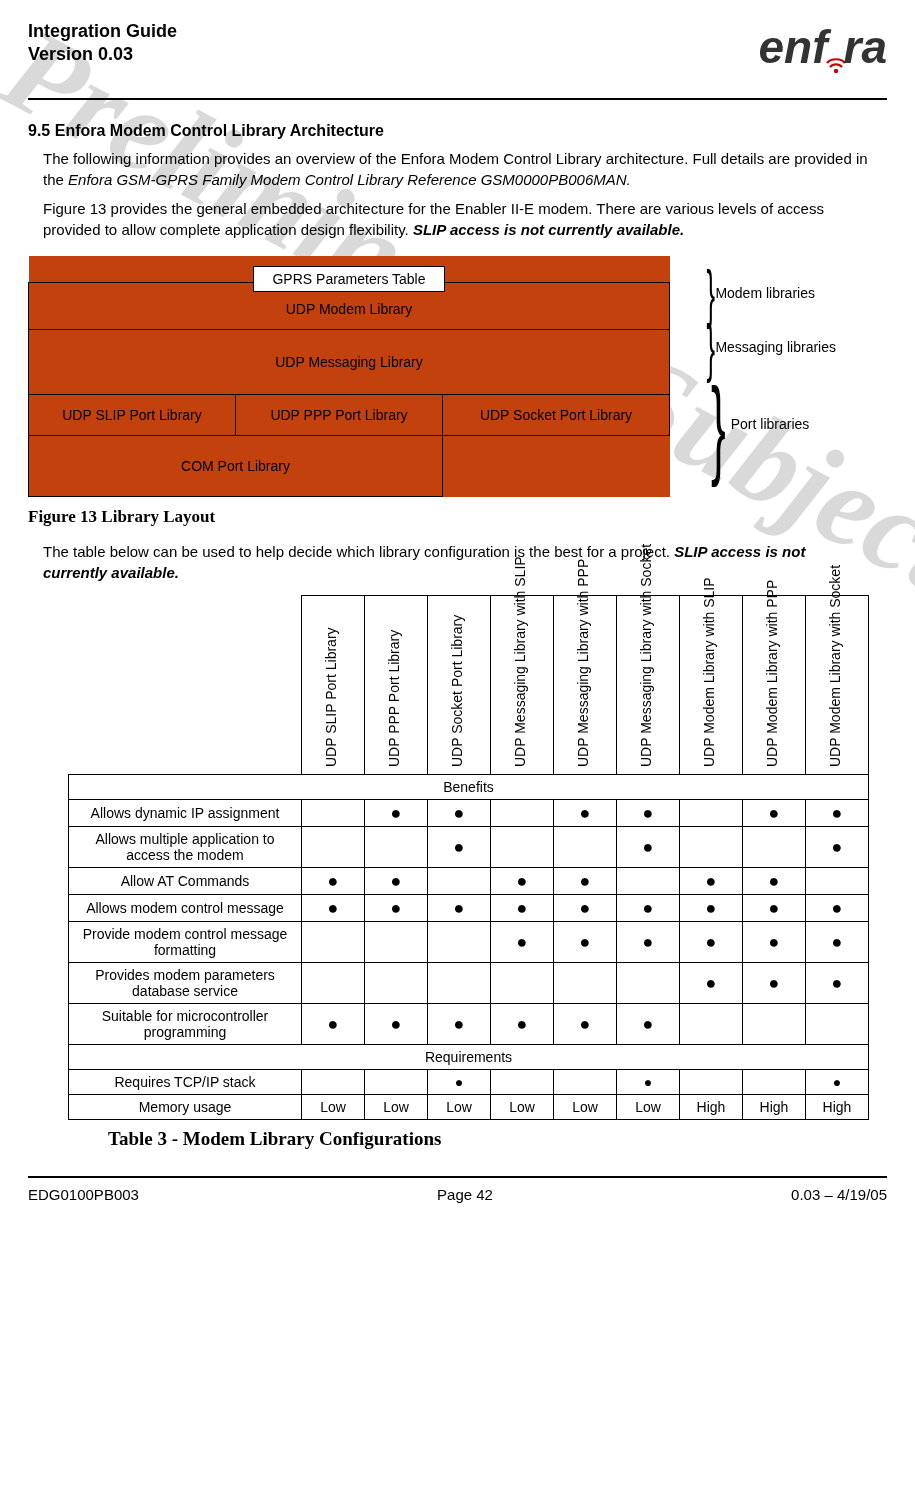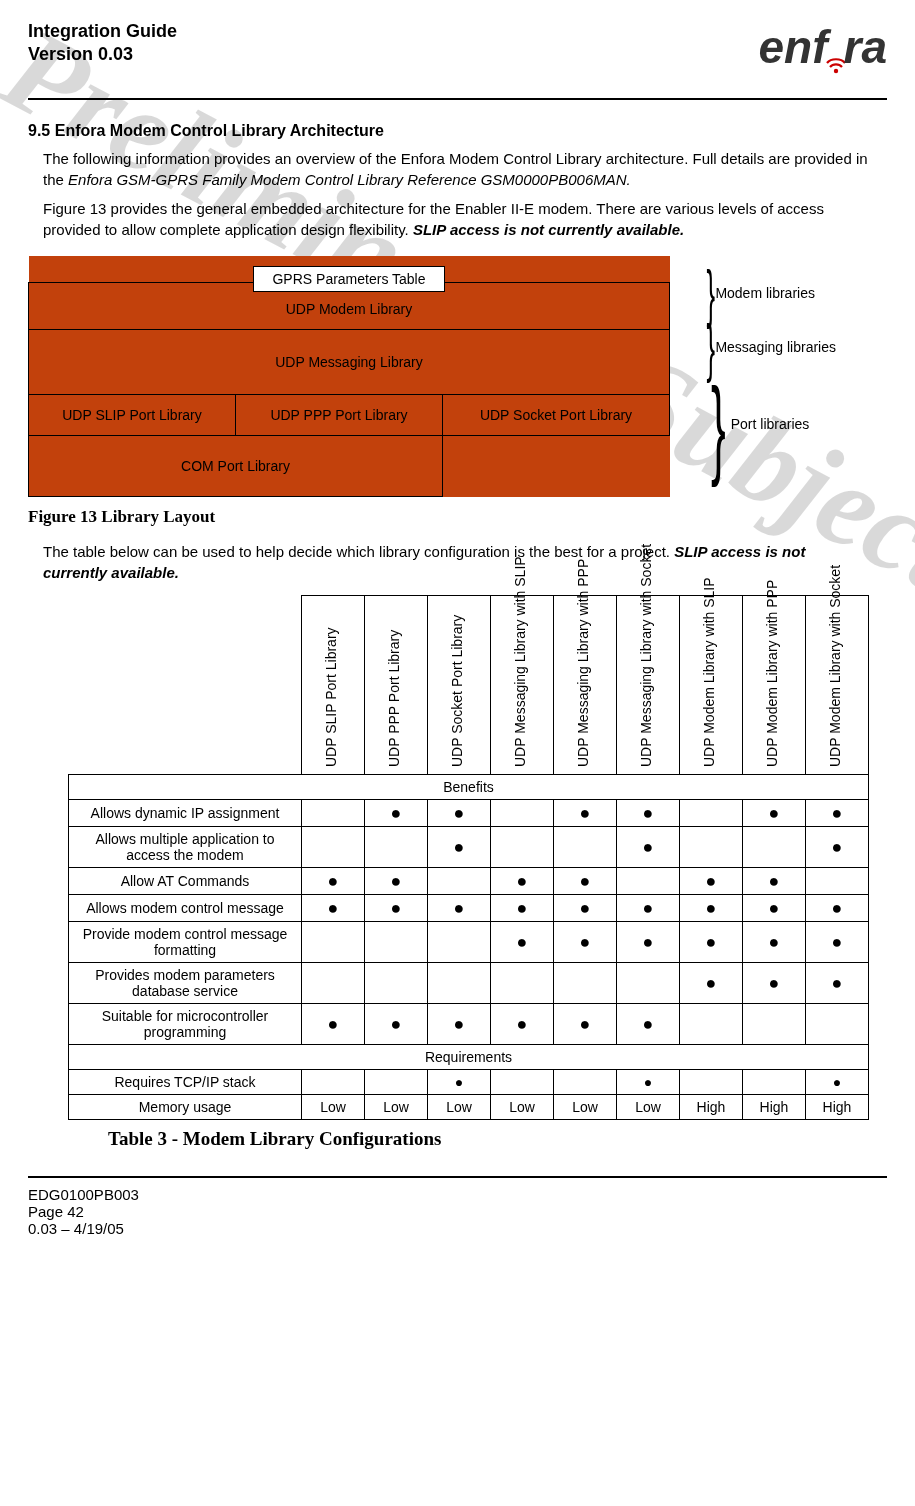"EDG0100PB003" .footer { flex-direction: column -> none }
